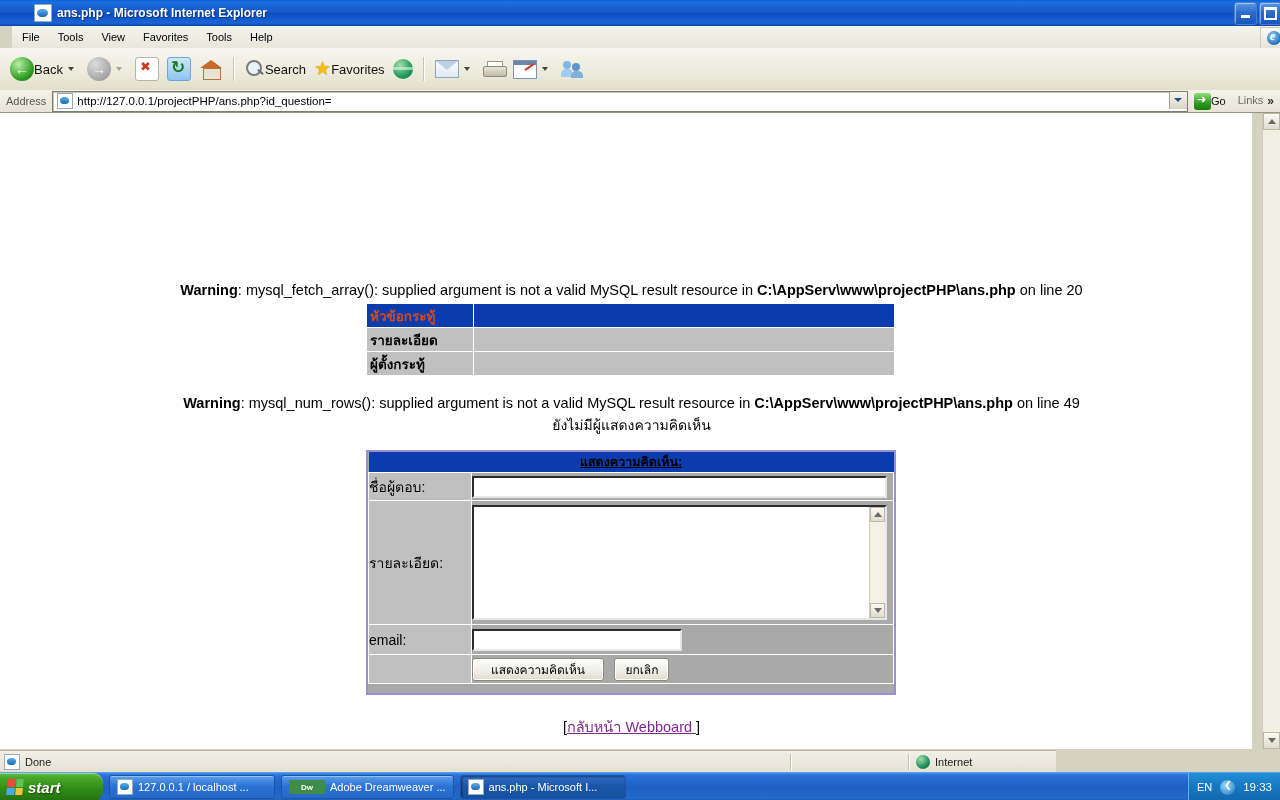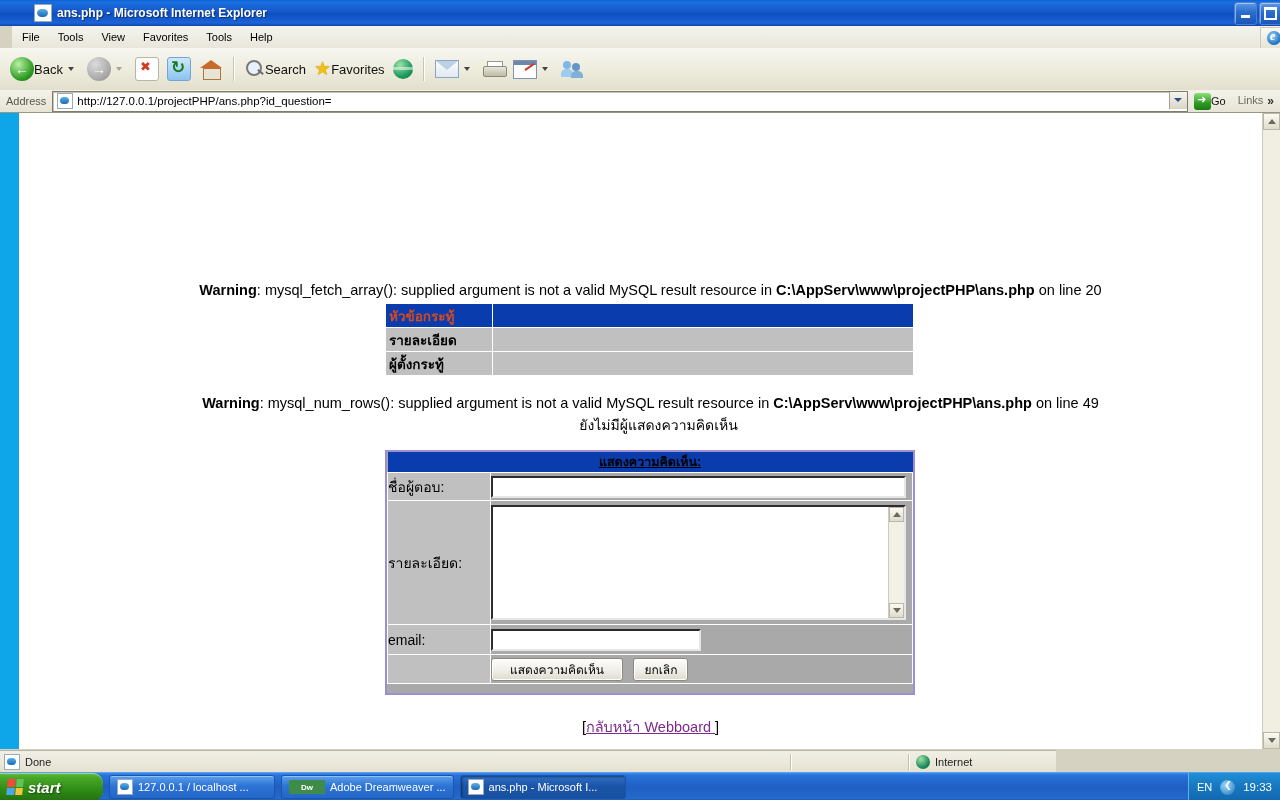"Warning: mysql_fetch_array(): supplied" #pageviewport { background: #0ea5e9 -> #fca5a5; padding-left: 19px -> none }
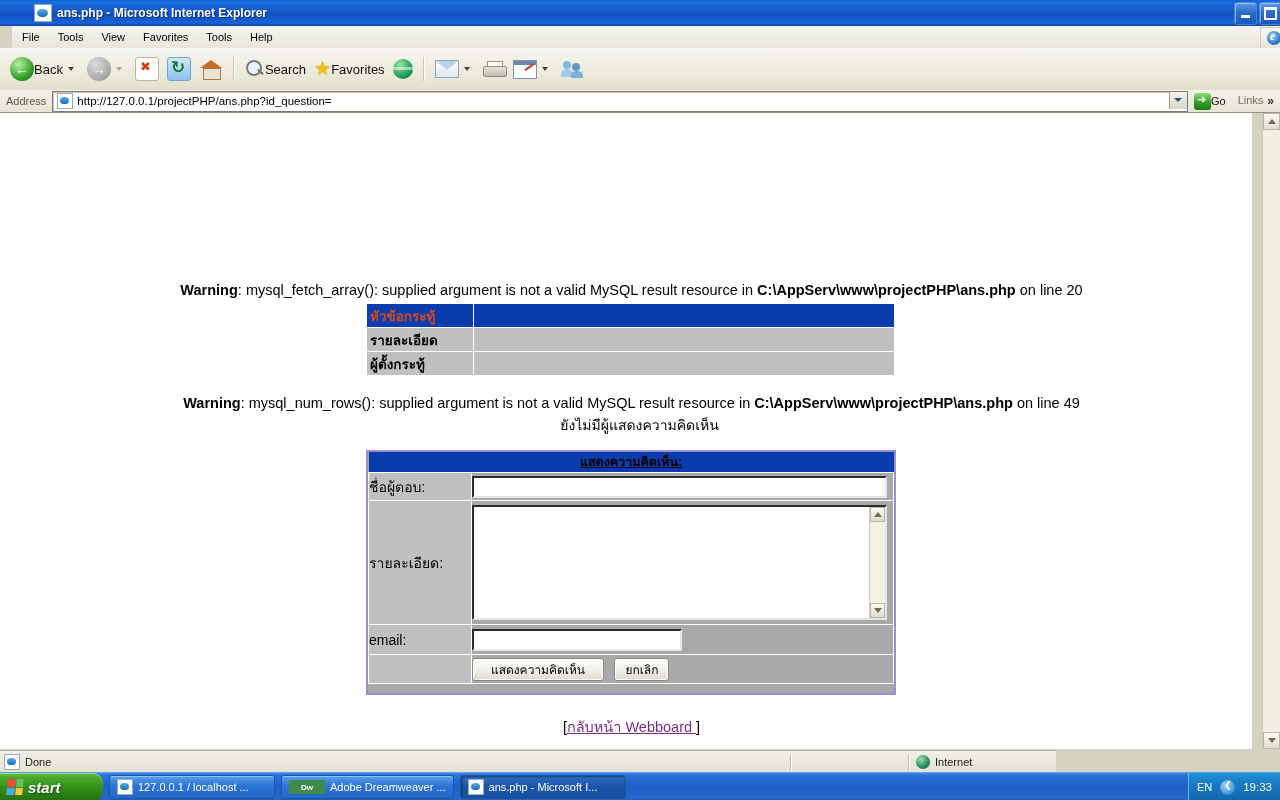"ยังไม่มีผู้แสดงความคิดเห็น" .thaicenter { left: 8px -> 0 }
